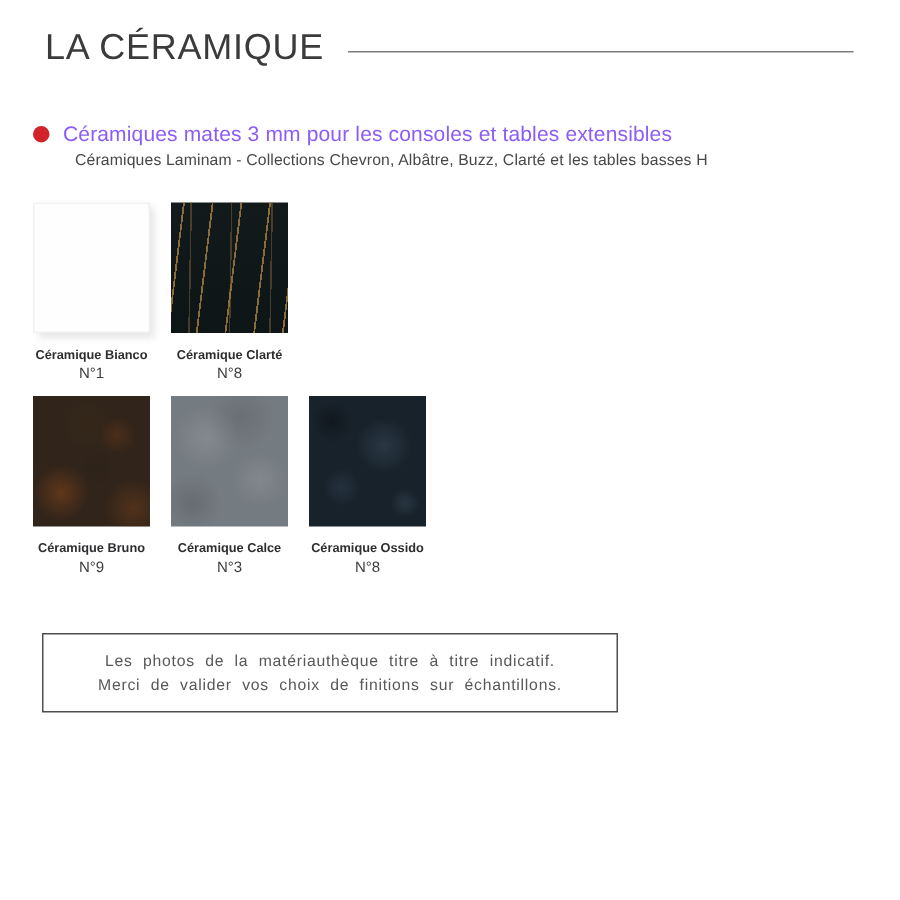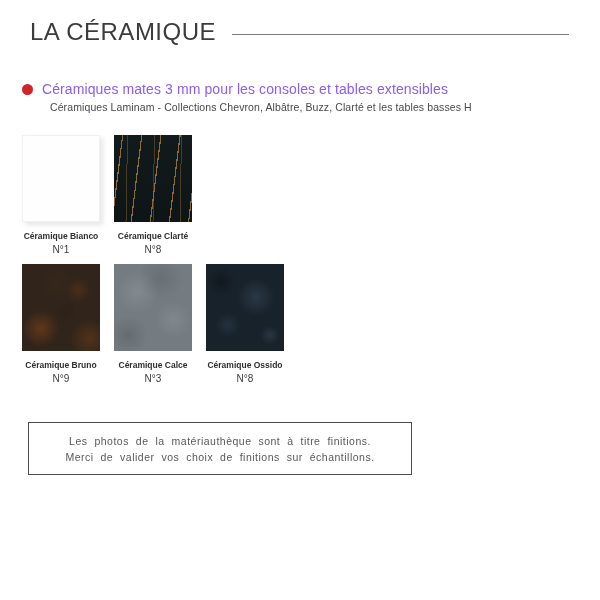"Les photos de la matériauthèque" div { text: sont à titre finitions -> titre à titre indicatif }
